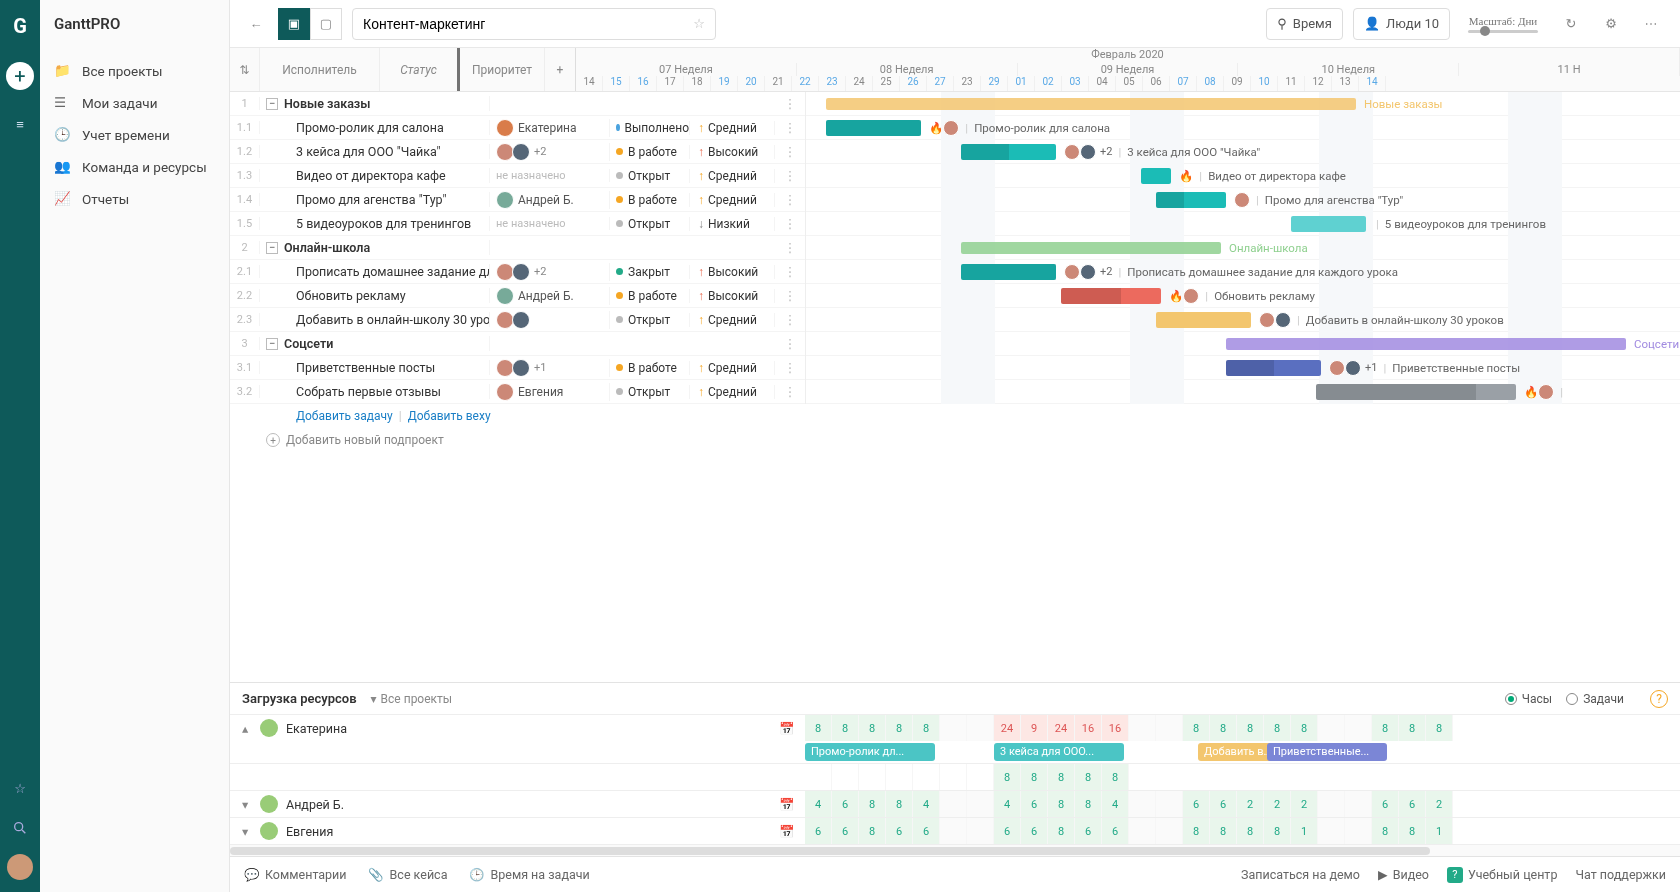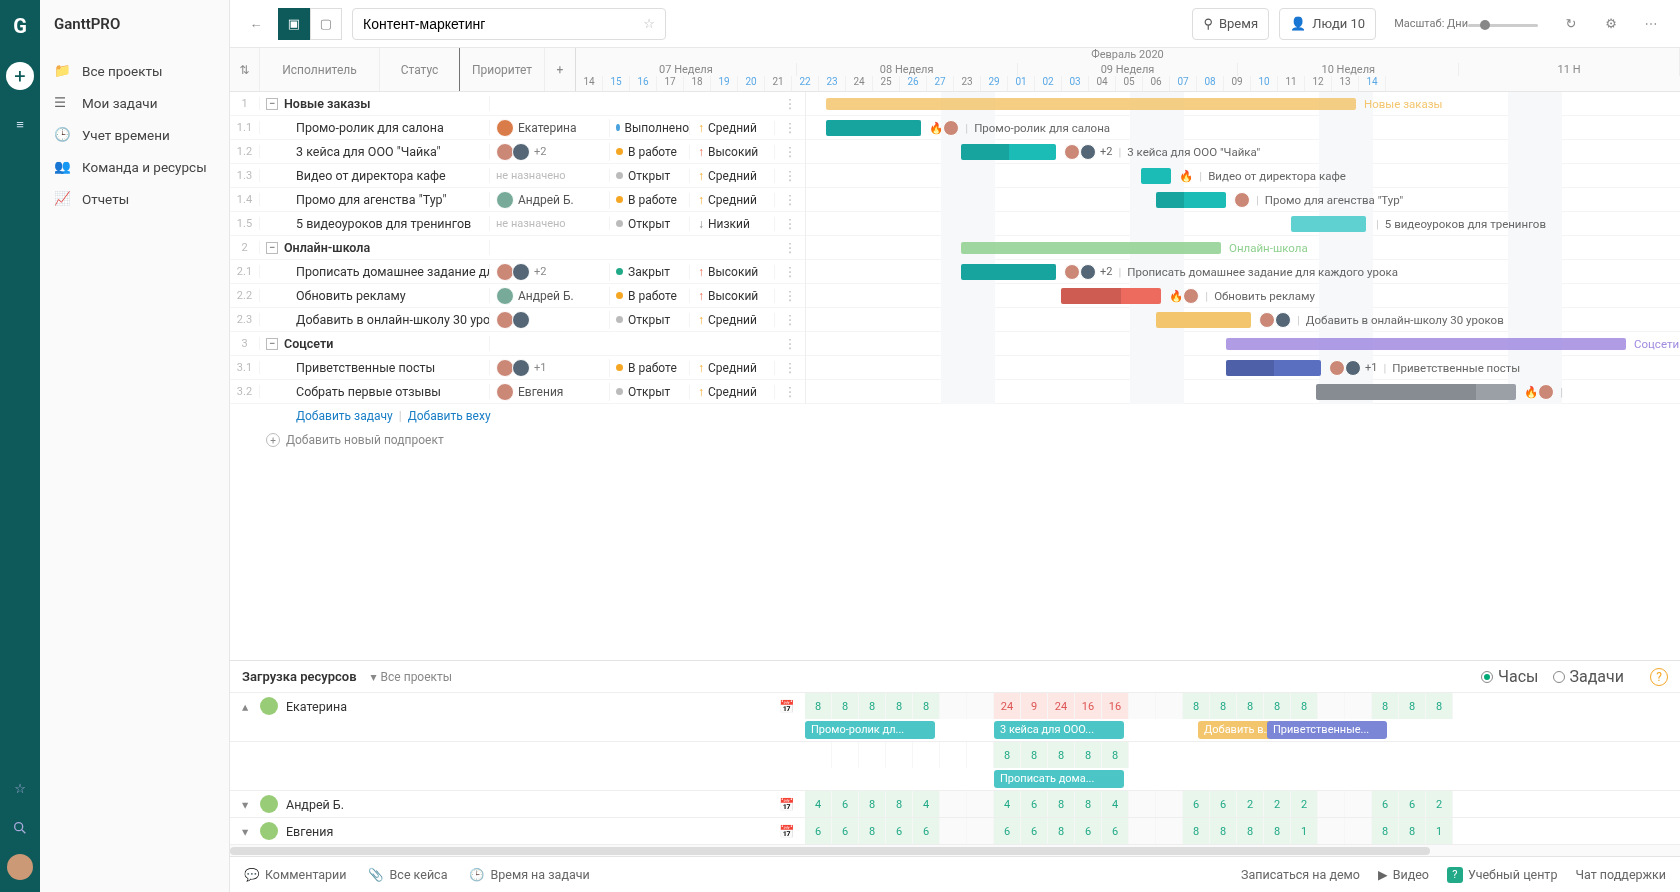"Контент-маркетинг" .tb-title { width: 314px -> 364px }
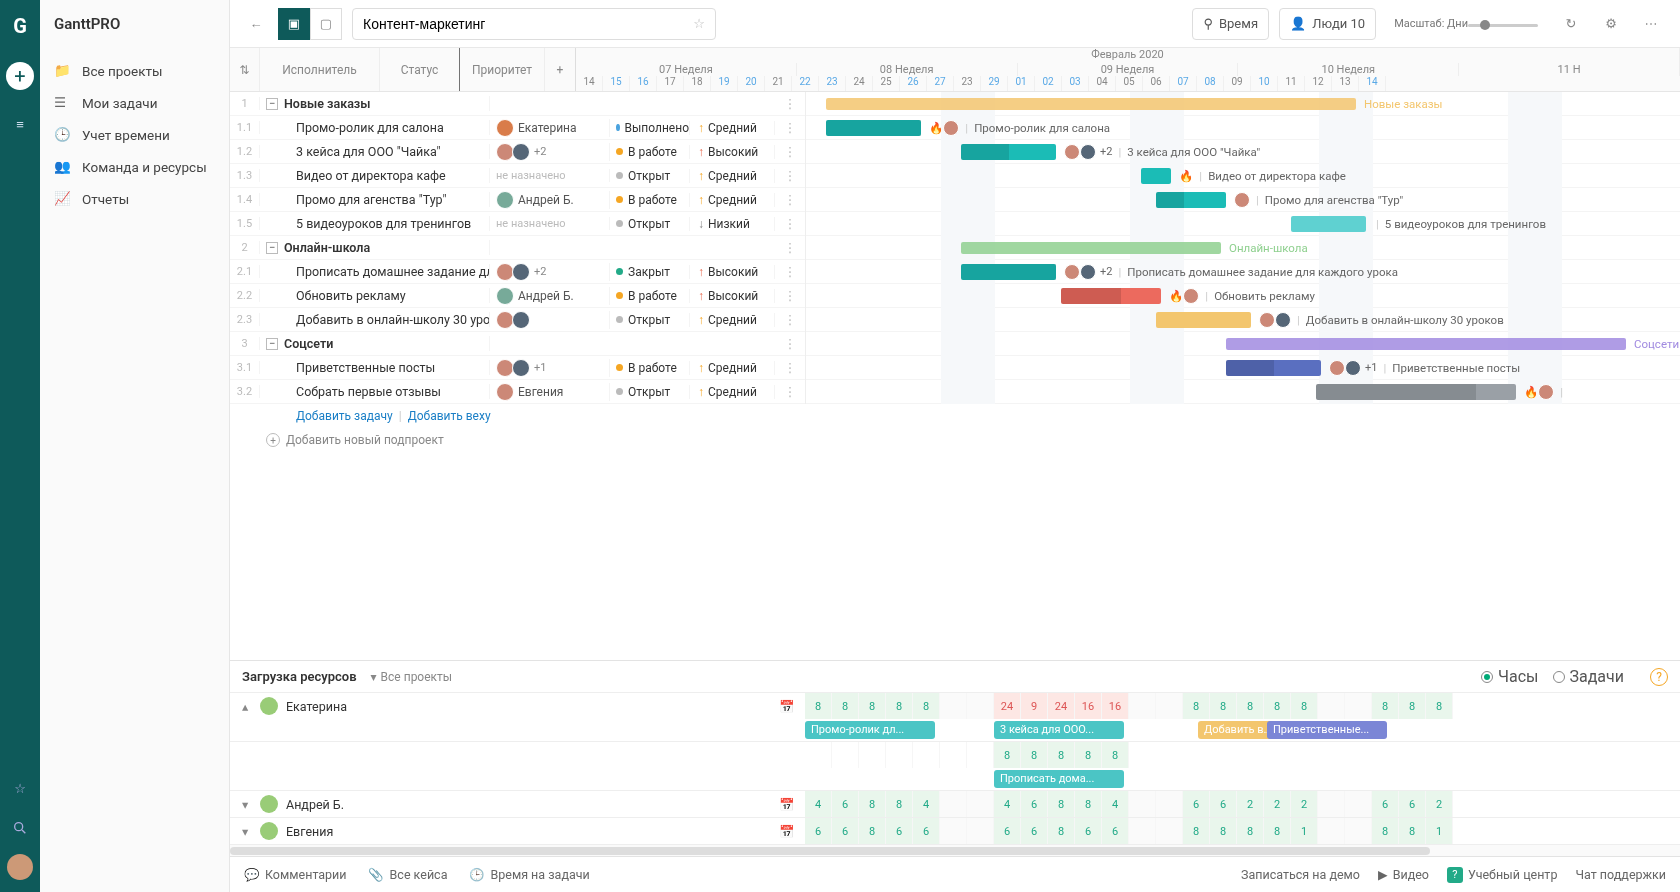"Масштаб: Дни" .tb-zoom { flex-direction: row -> column; font-family: none -> Liberation Serif, serif }
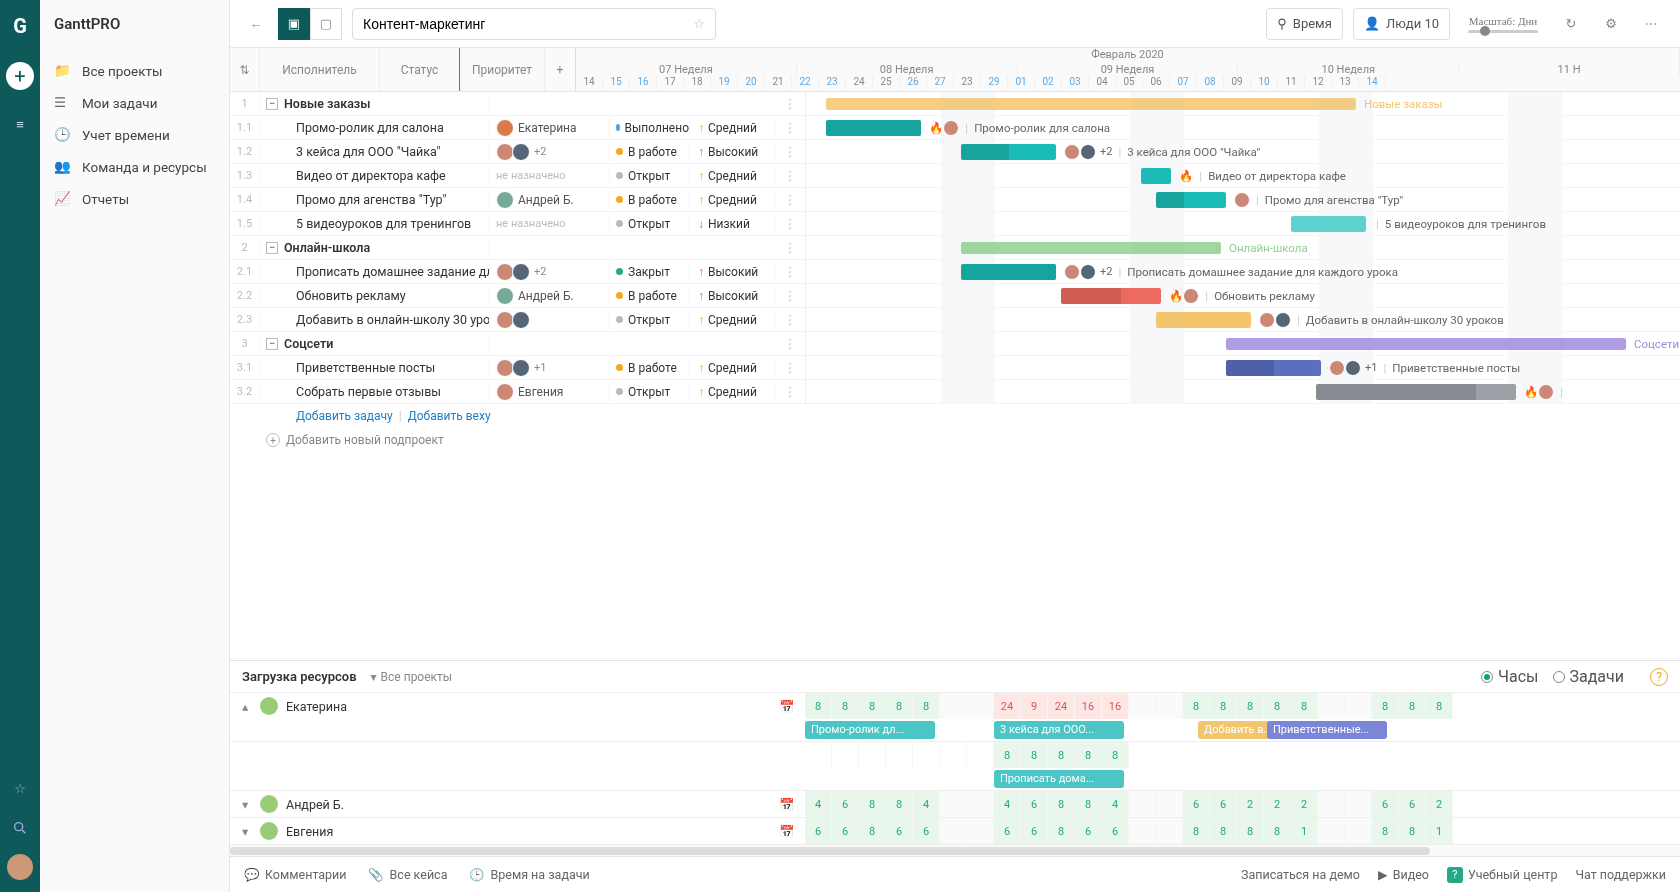"Статус" .col-status { border-right: 1px solid #737373 -> 3px solid #737373; font-style: none -> italic }
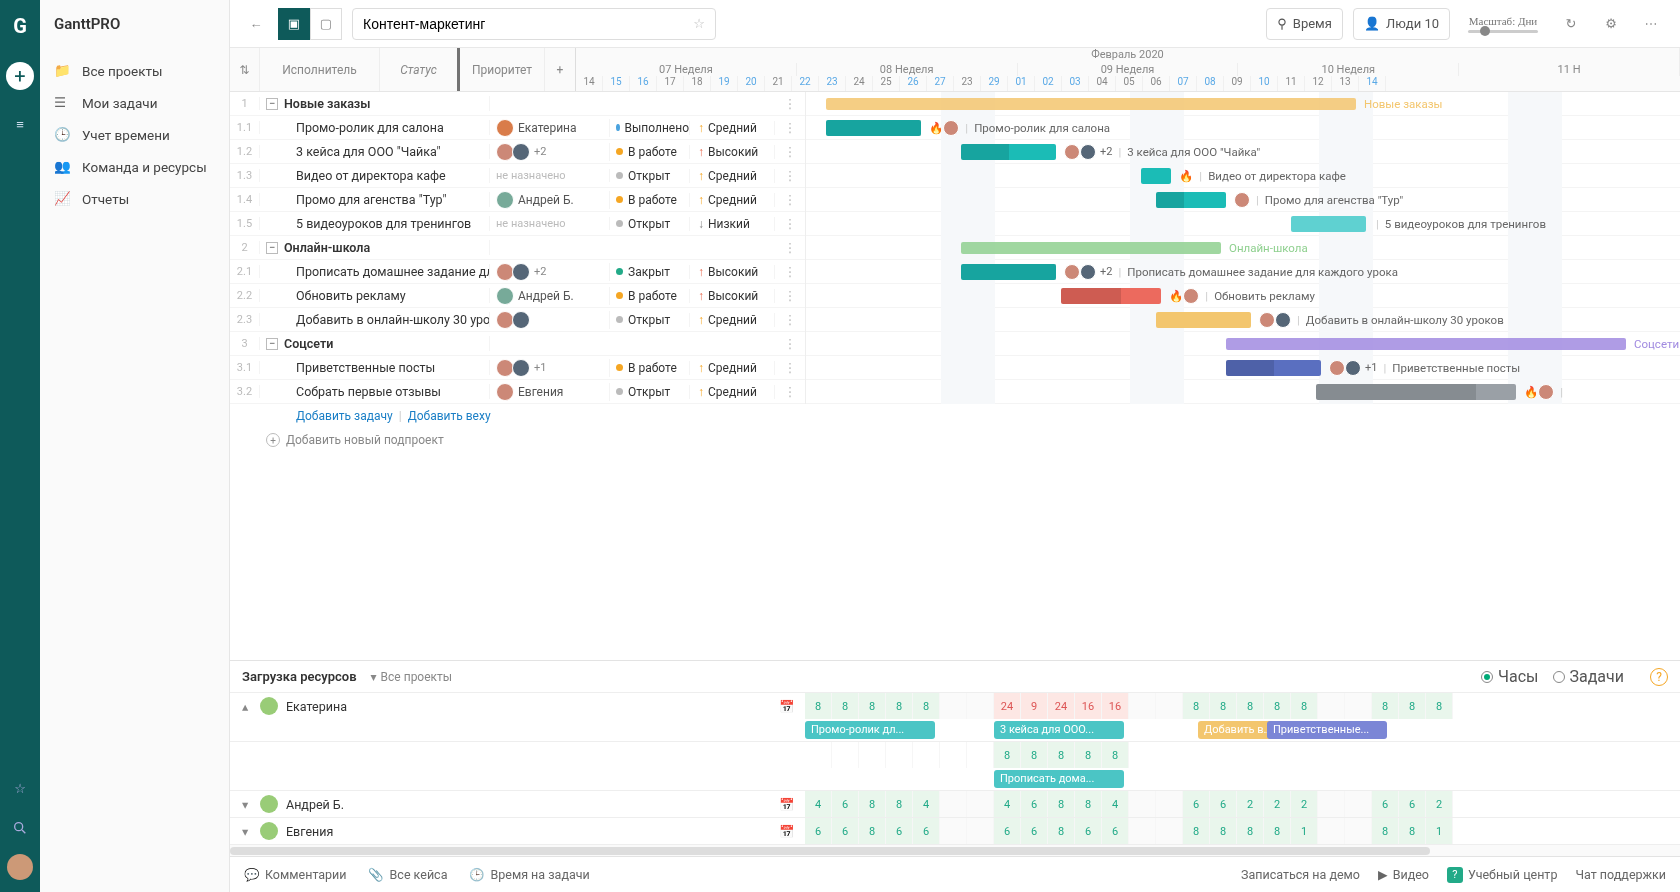"Часы" .res-head .radio { font-size: 16px -> 12px }
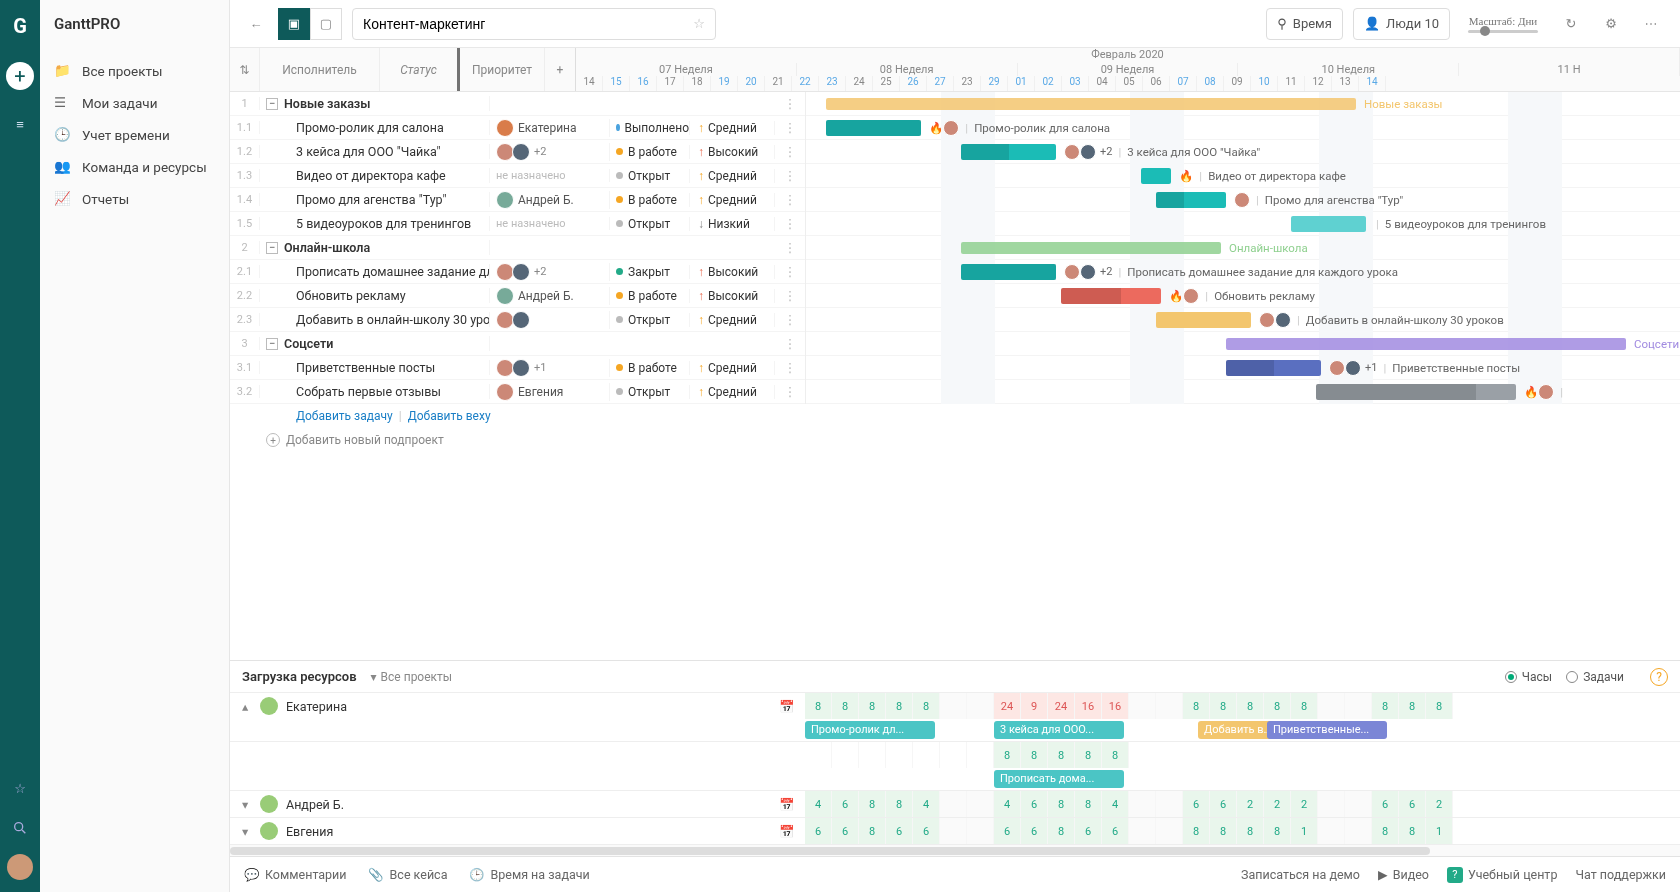"Прописать дома..." div.res-task-row { html: <div> <div></div> <div> <div>Прописать дома...</div> </div> </div> -> none }
